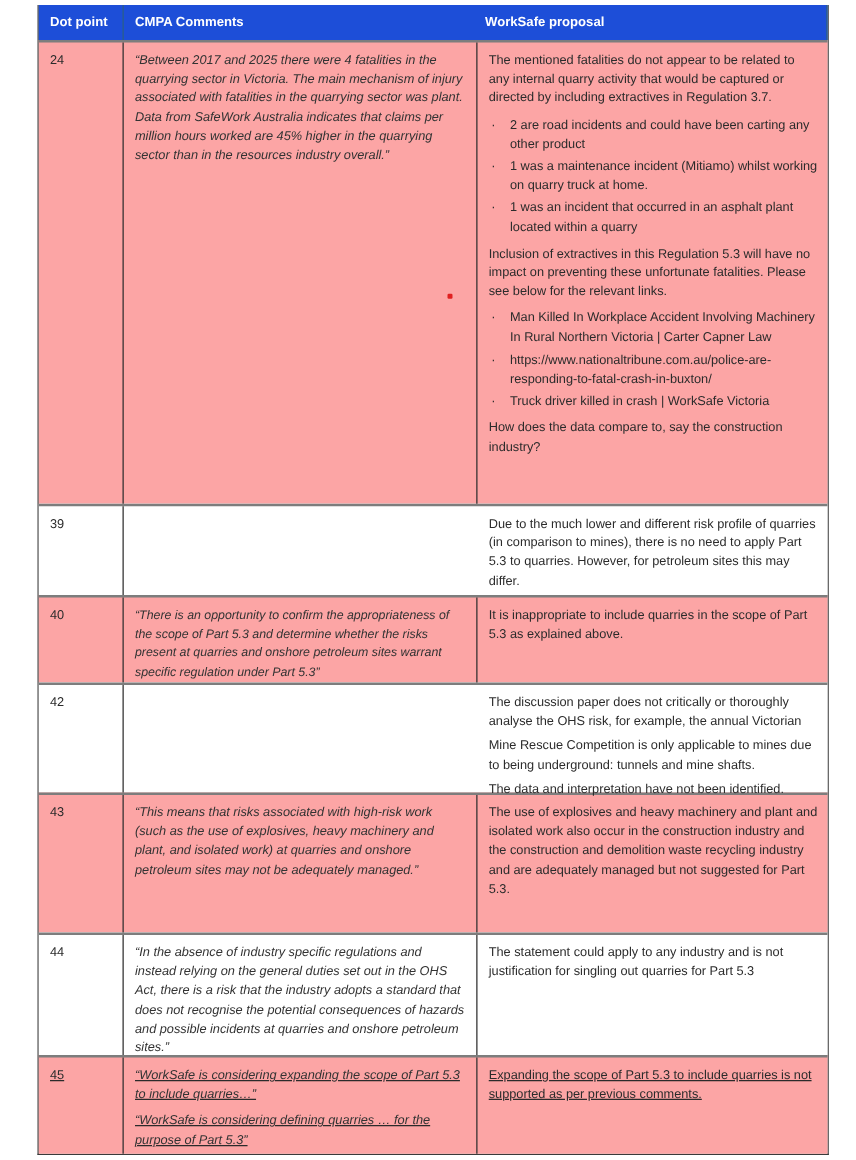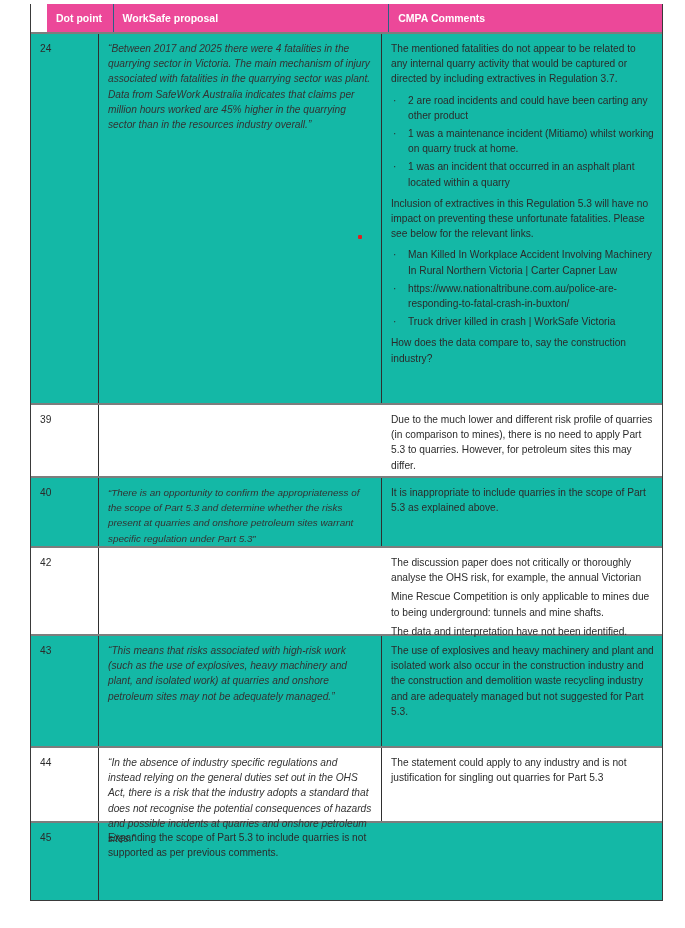"Dot point" .row.header { background: #ec4899 -> #1d4ed8; margin-left: 16px -> none }
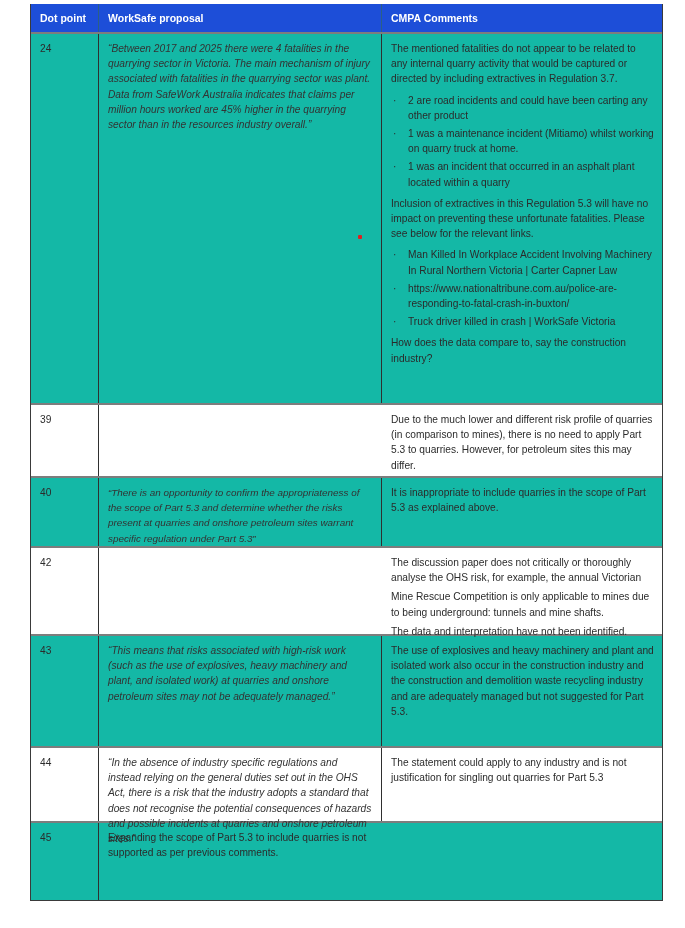"WorkSafe proposal" div.cell { order: before "CMPA Comments" -> after "CMPA Comments" }
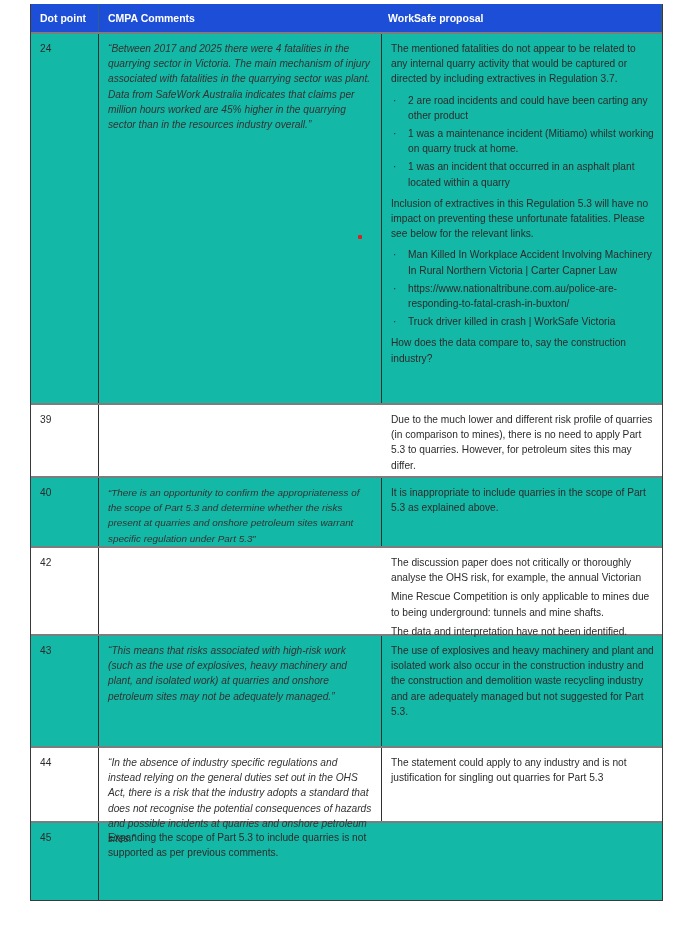"24" .row.shaded { background: #14b8a6 -> #fca5a5 }
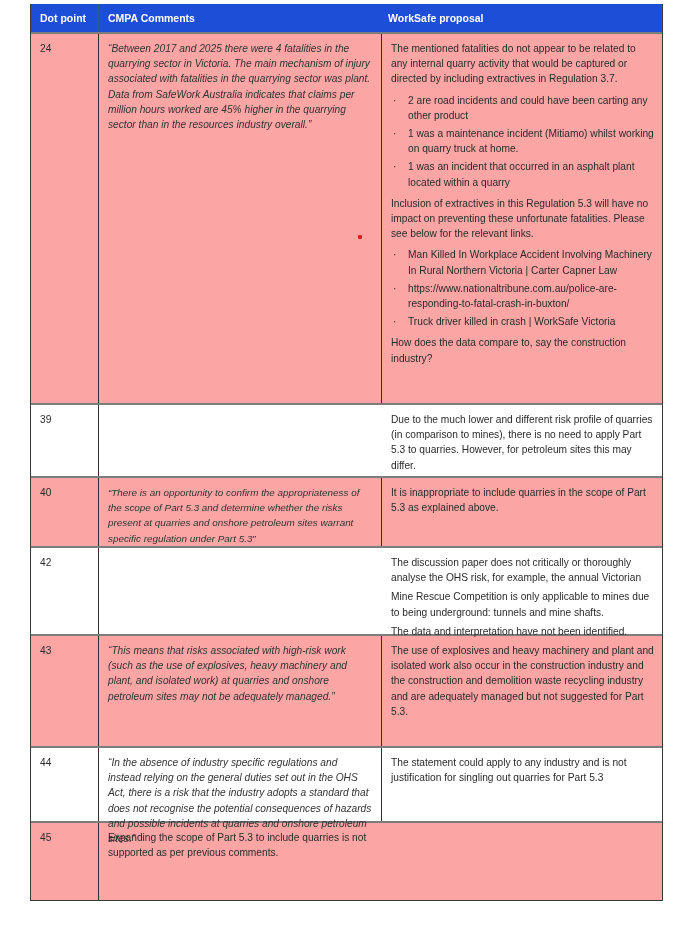"44" div.row { height: 75px -> 98px }
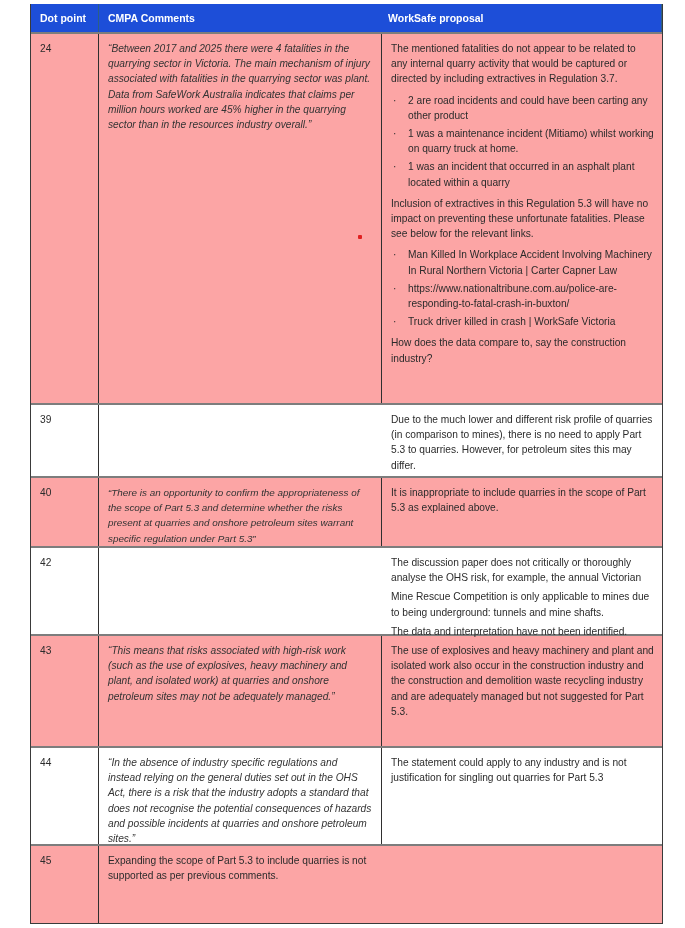"45" div.row { text-decoration: none -> underline }
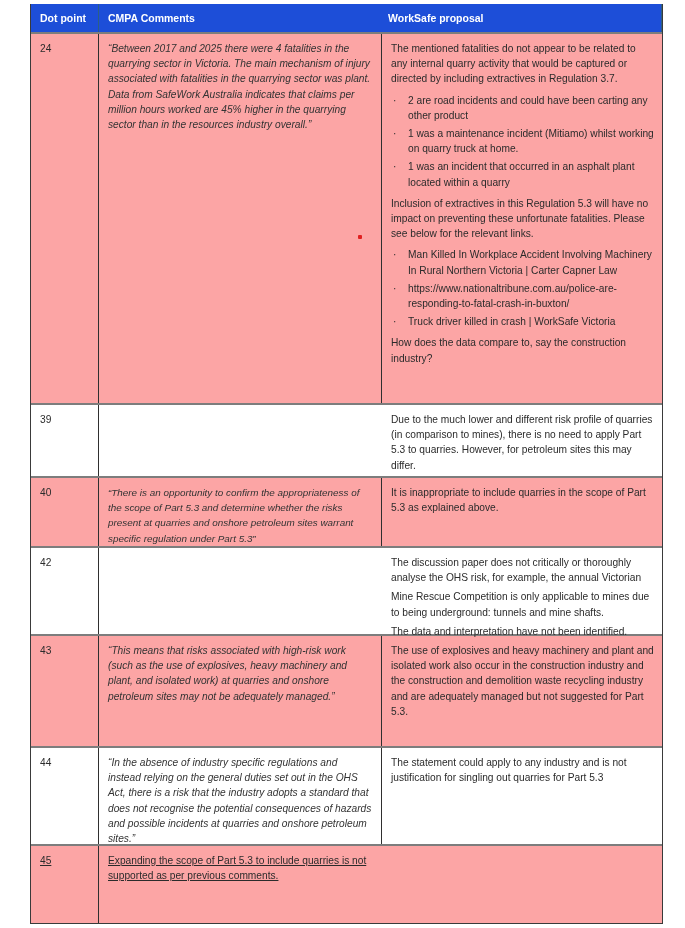"“WorkSafe is considering expanding the" div.cell { html: none -> <div> <p>“WorkSafe is considering expanding the scope of Part 5.3 to include quarries…”</p> <p>“WorkSafe is considering defining quarries … for the purpose of Part 5.3”</p> </div> }
